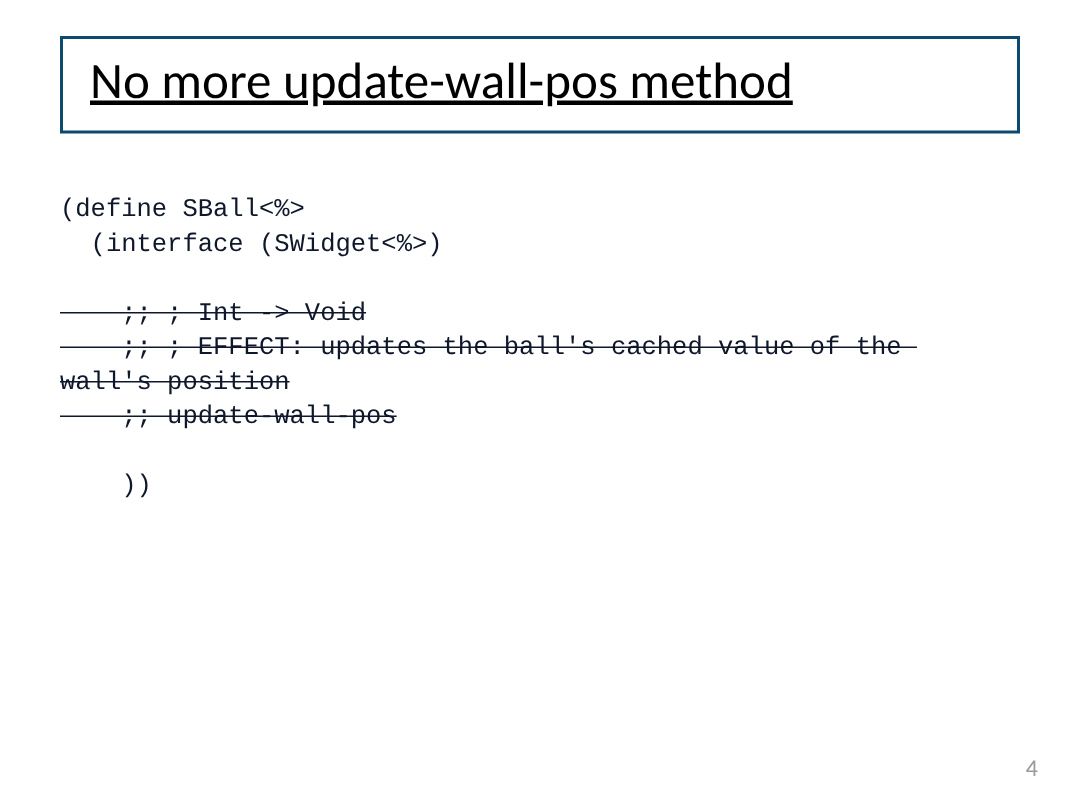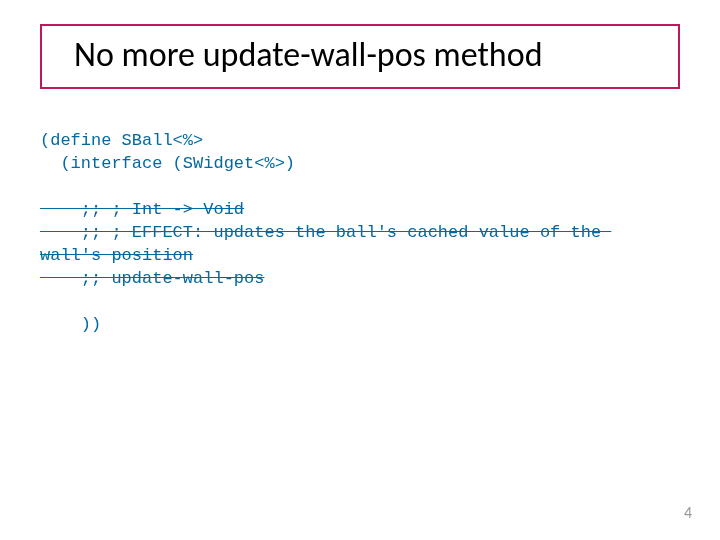"No more update-wall-pos method" .title-box { border: 2px solid #be185d -> 2px solid #0c4a6e; padding: 10px 18px 14px 32px -> 10px 18px 14px 18px; text-decoration: none -> underline }
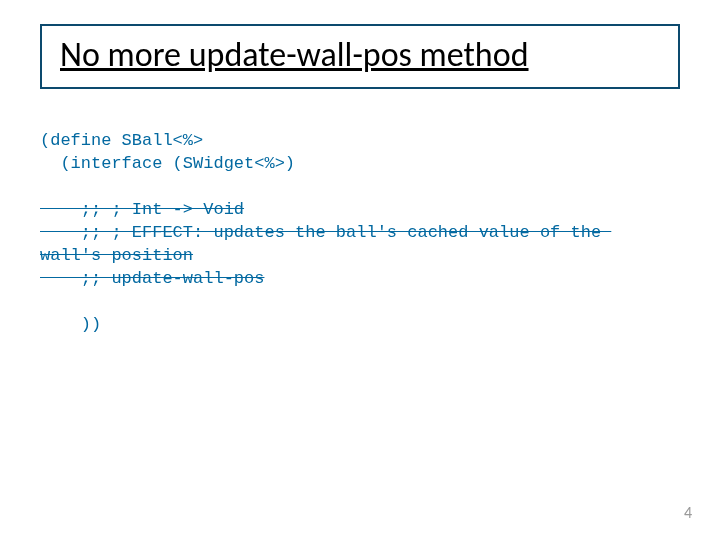"(define SBall<%> (interface (SWidget<%>)" .code-block { color: #0369a1 -> #0f172a }
